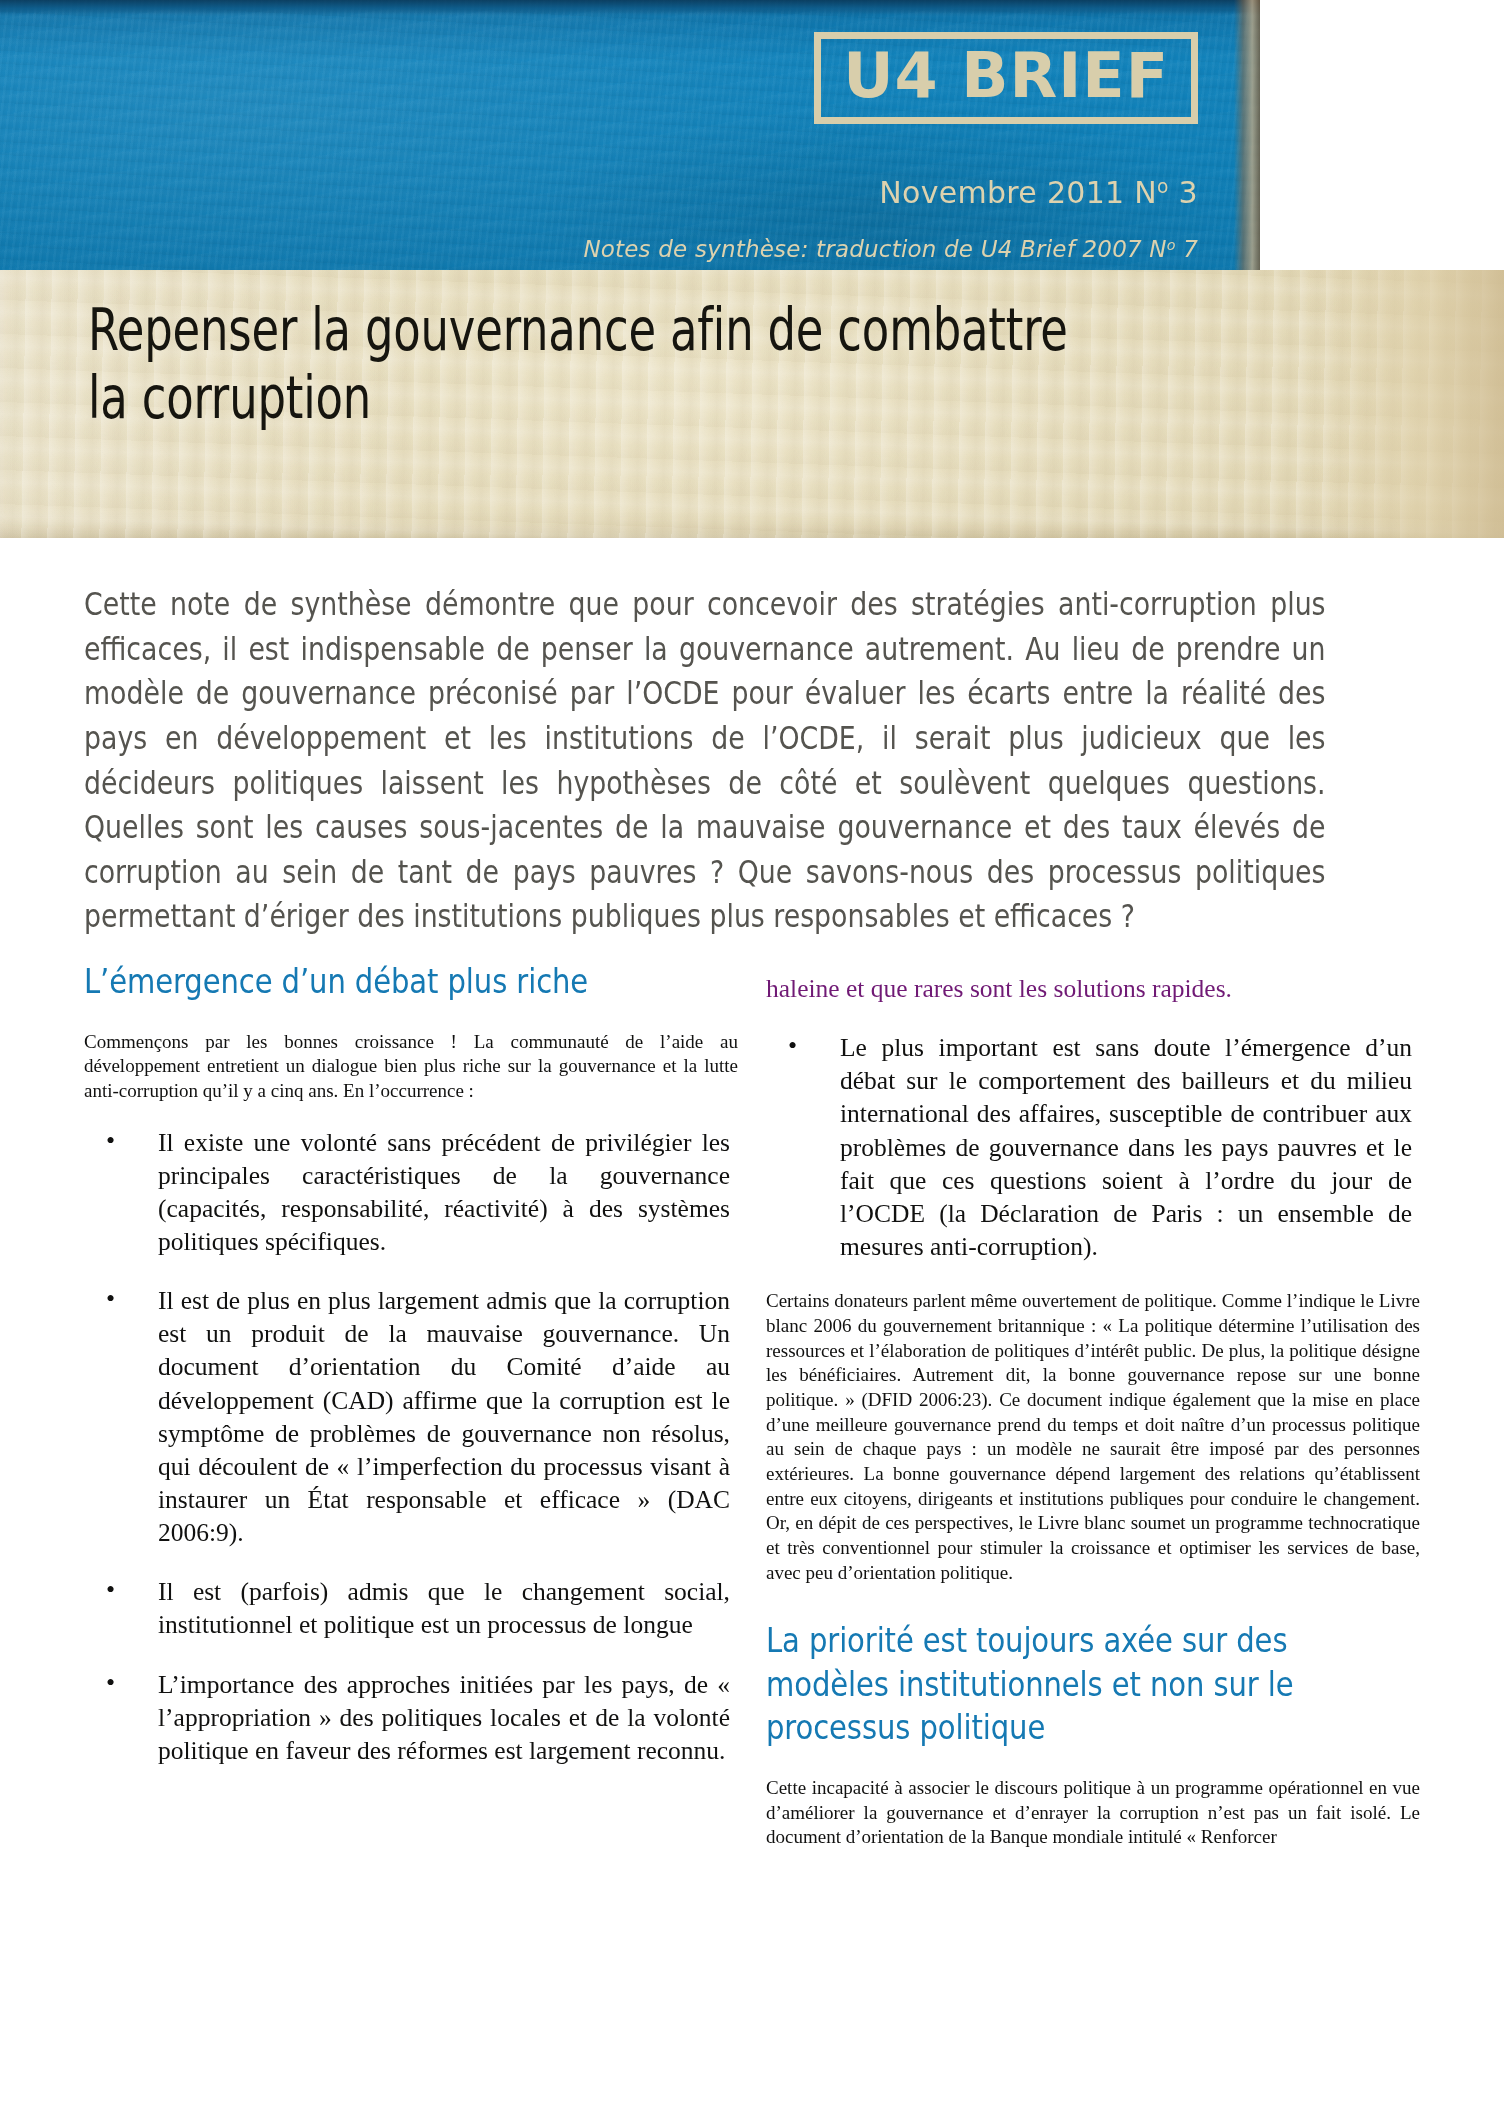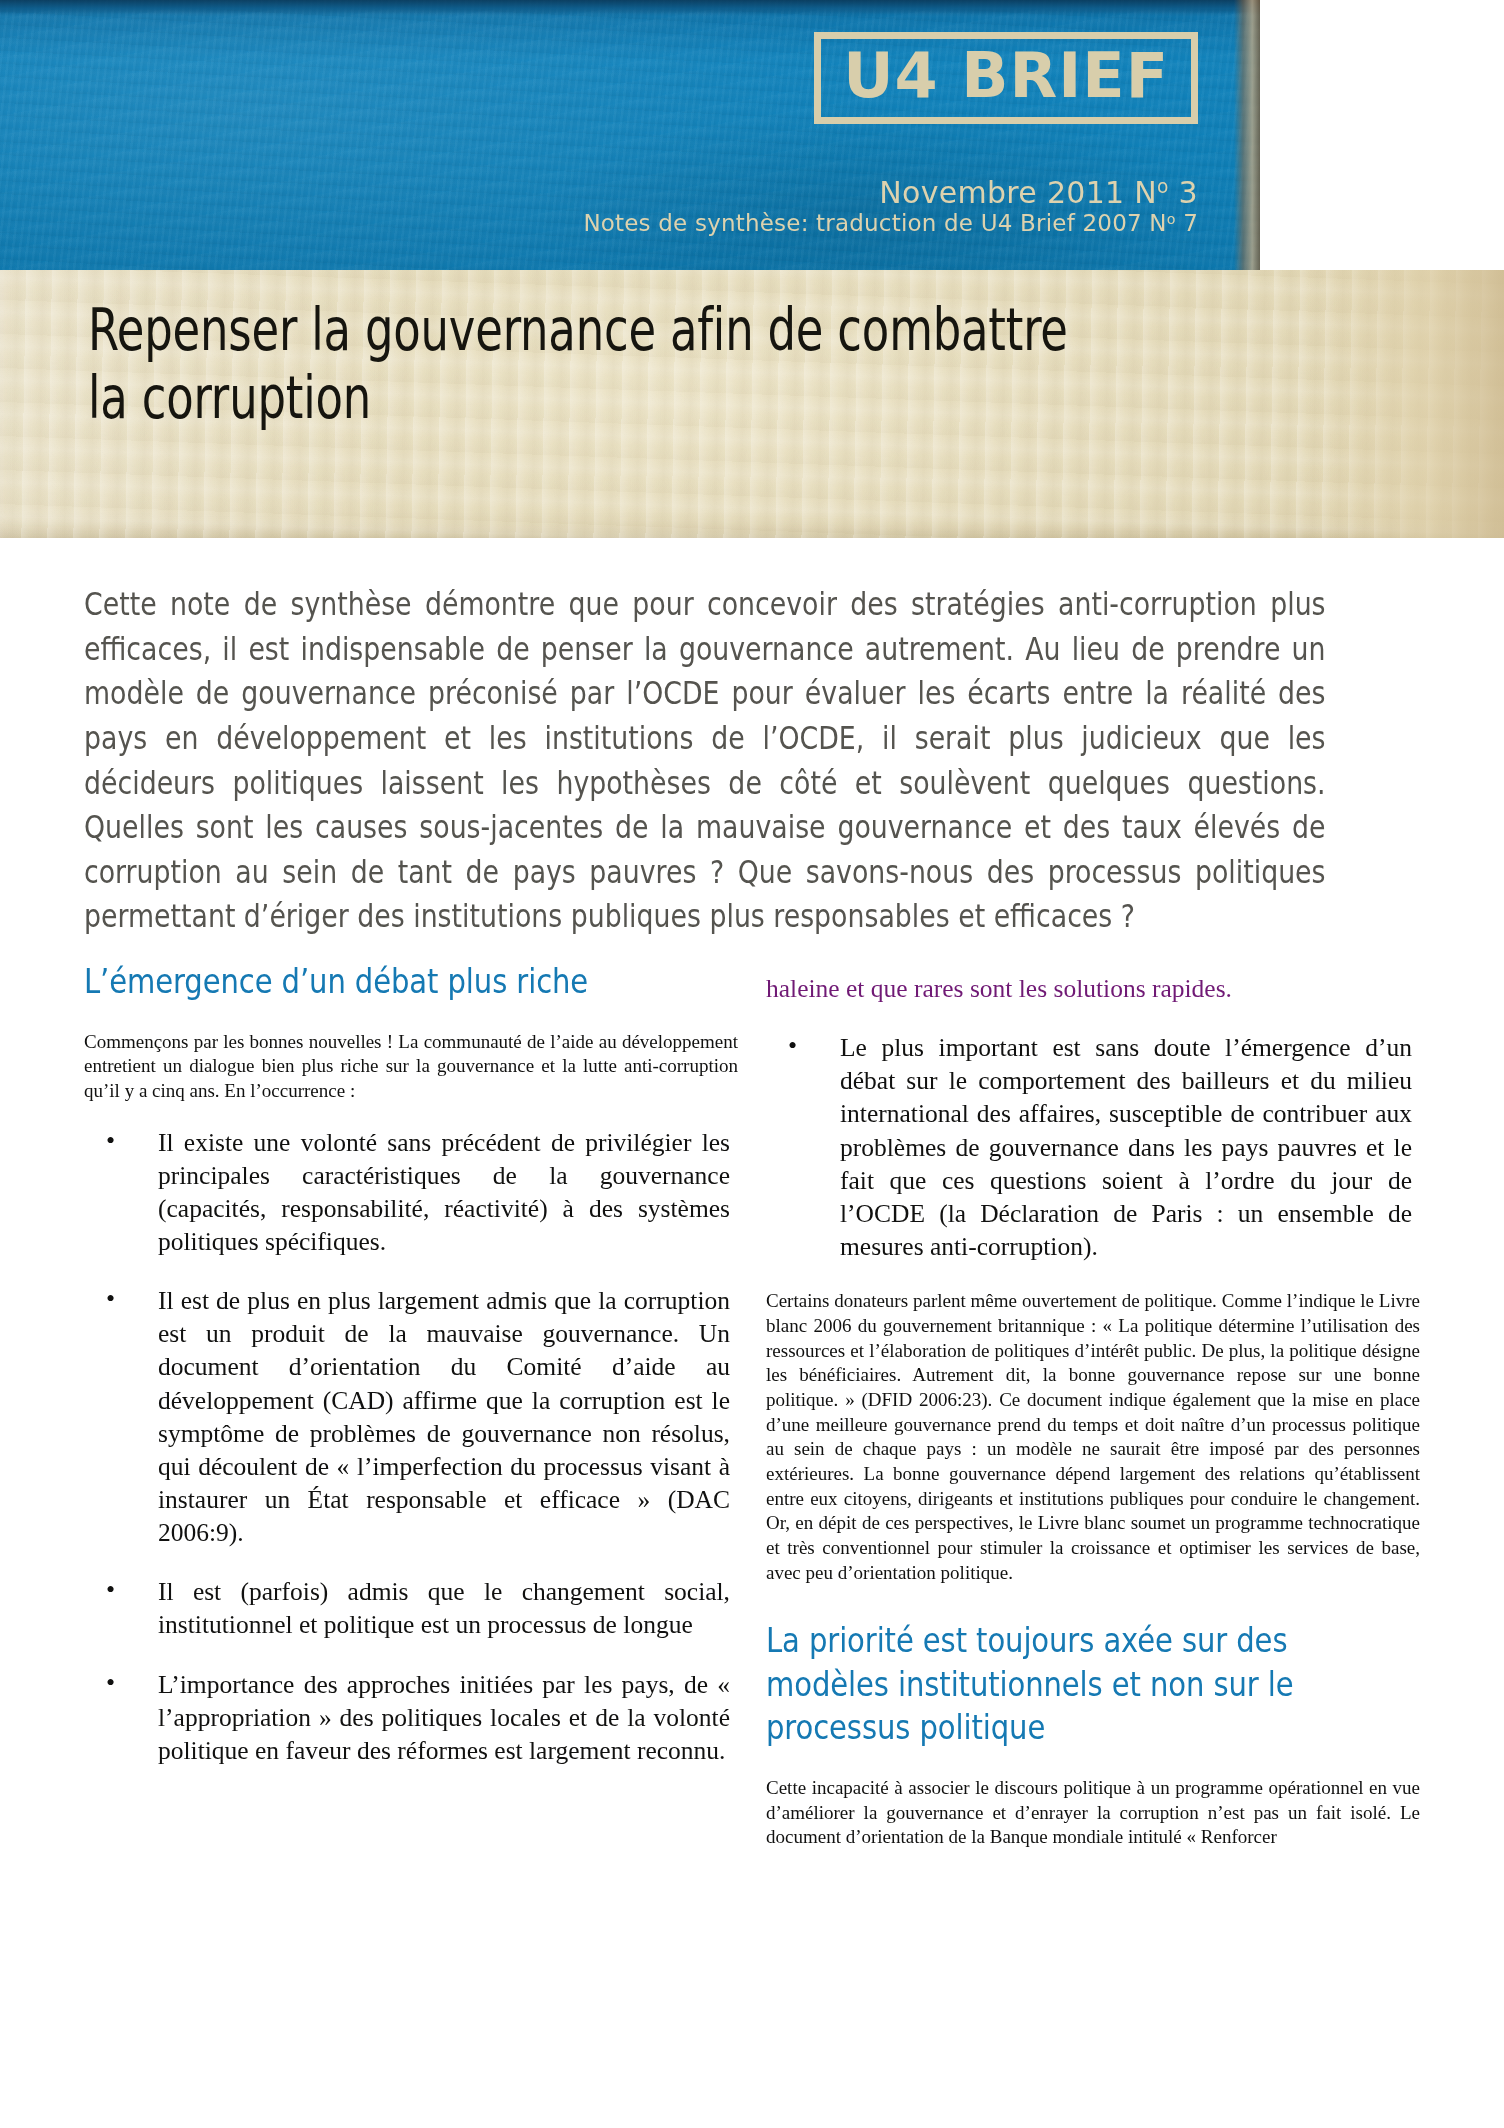"Notes de synthèse: traduction de" .subtitle-line { font-style: none -> italic; top: 210px -> 236px }
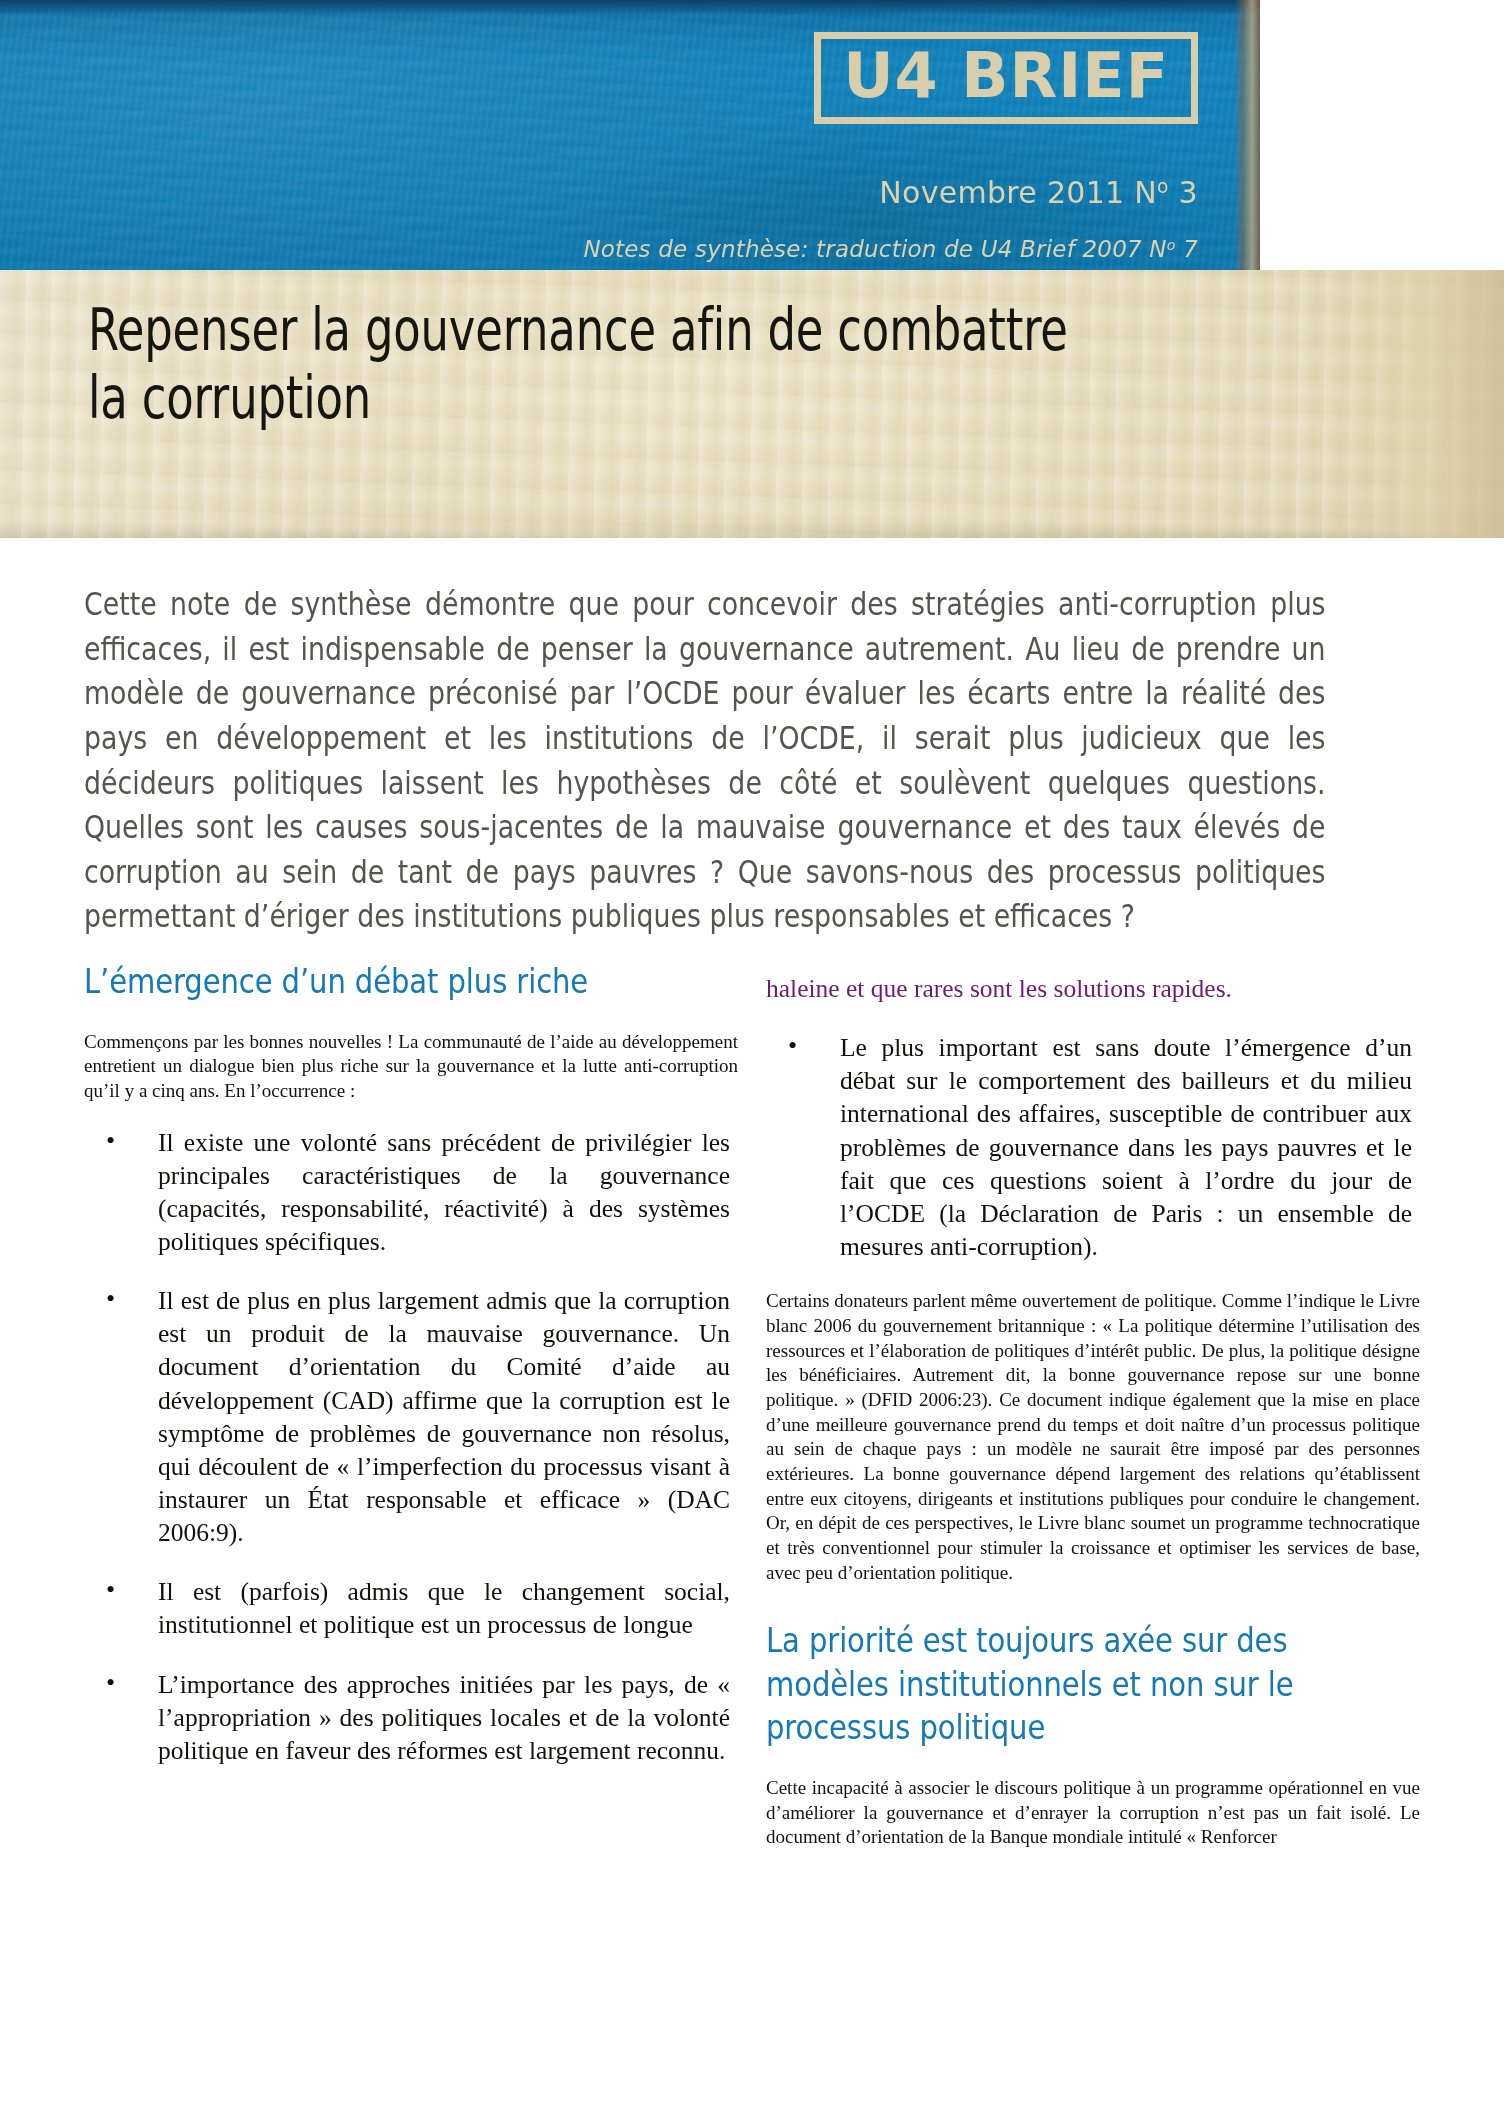"Commençons par les bonnes nouvelles" p.body { text: nouvelles -> croissance }
